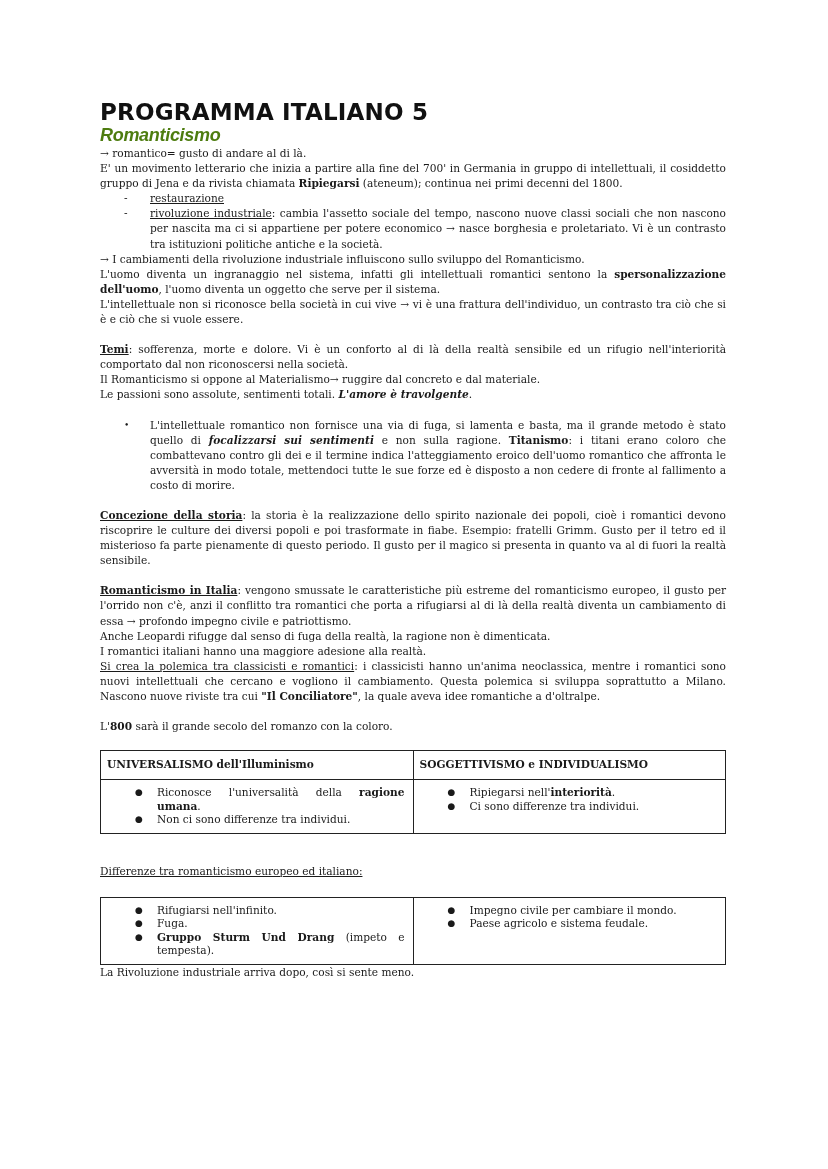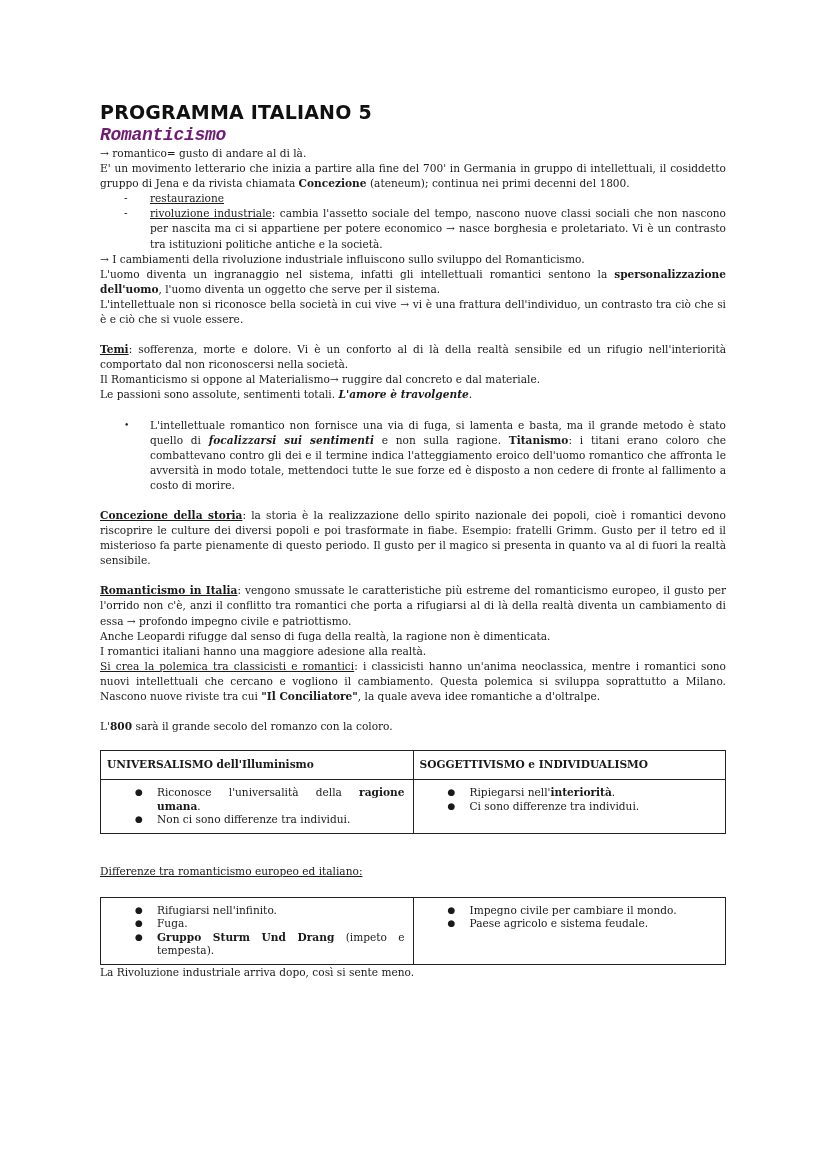"PROGRAMMA ITALIANO 5" .title { font-size: 19px -> 23px }
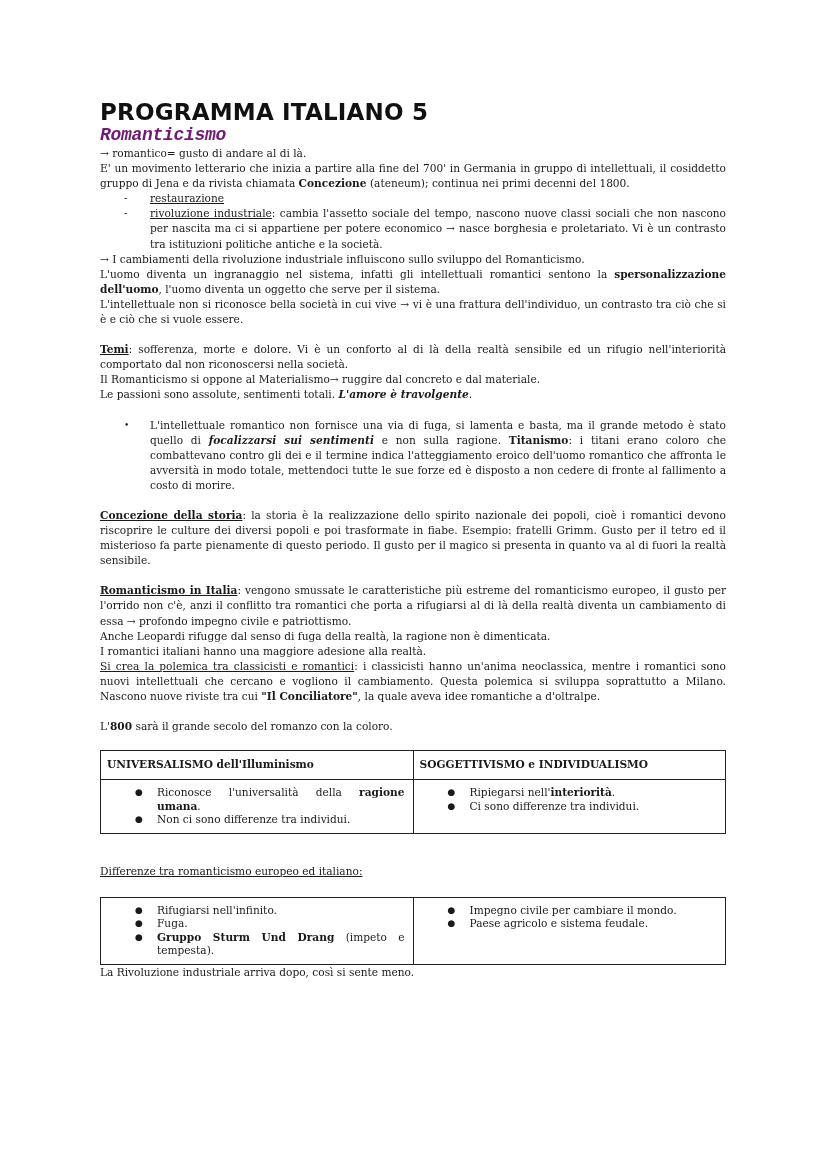"Romanticismo" .subtitle { color: #701a75 -> #4d7c0f; font-family: Liberation Mono, monospace -> Liberation Sans, sans-serif }
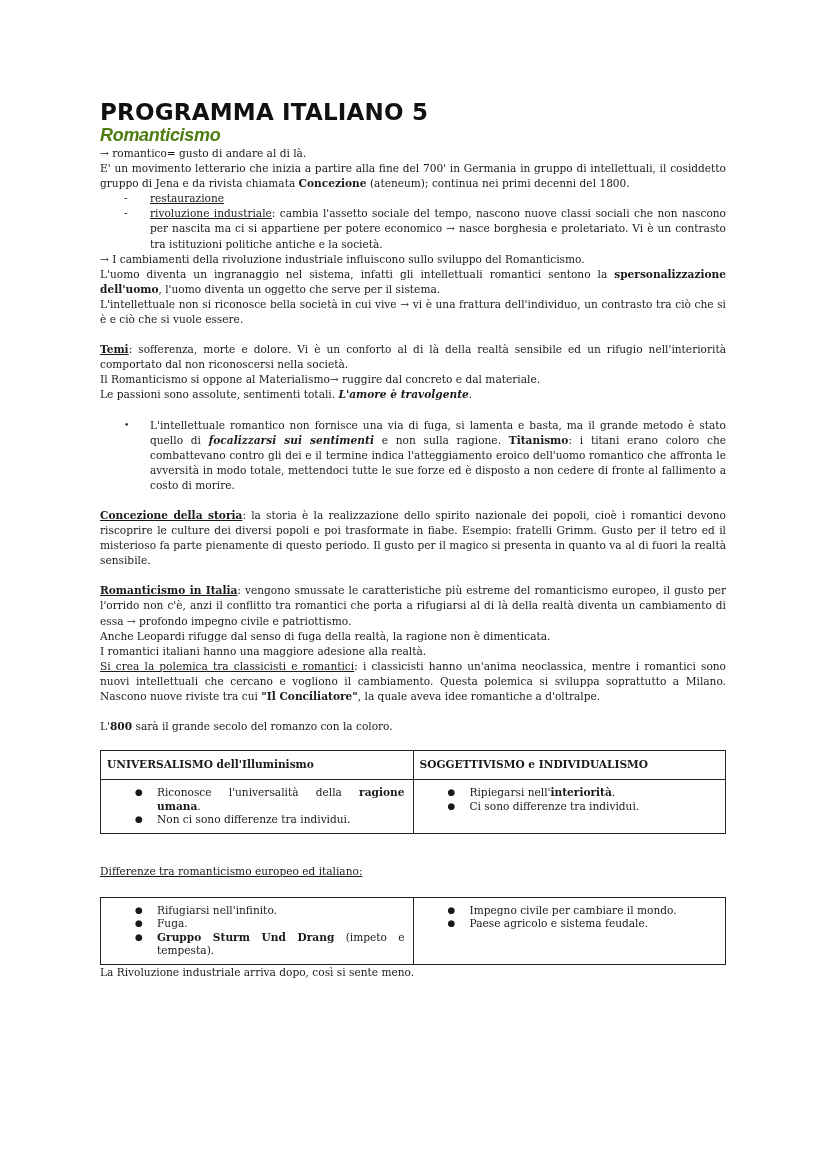"Concezione" span.b { text: Concezione -> Ripiegarsi }
